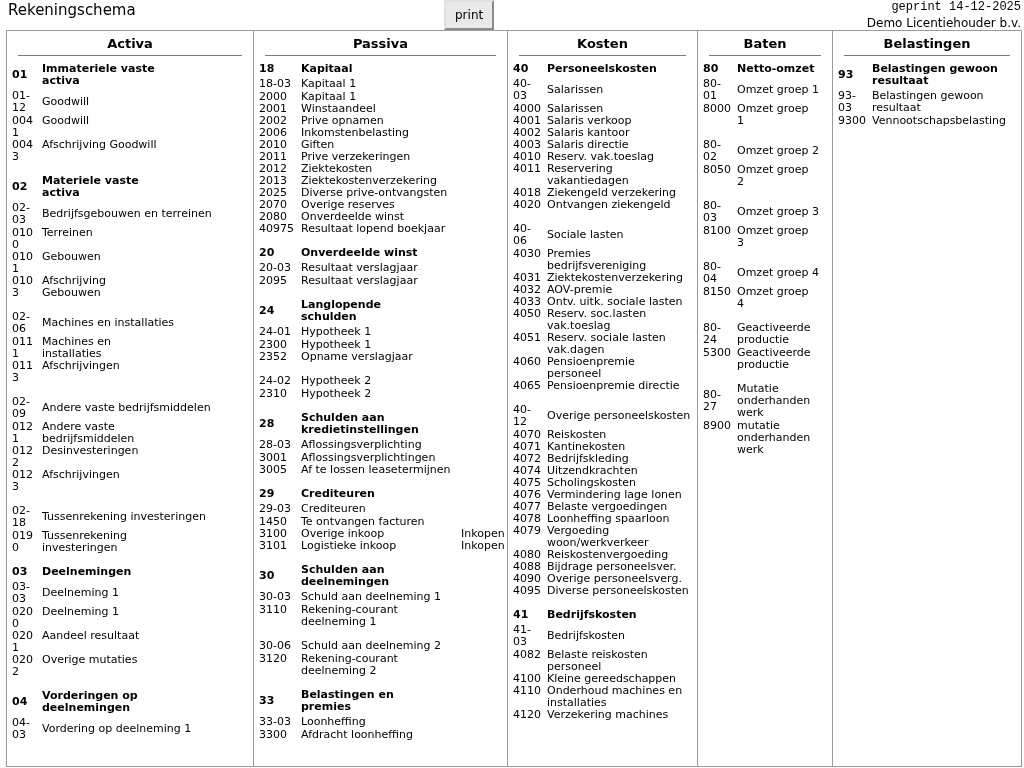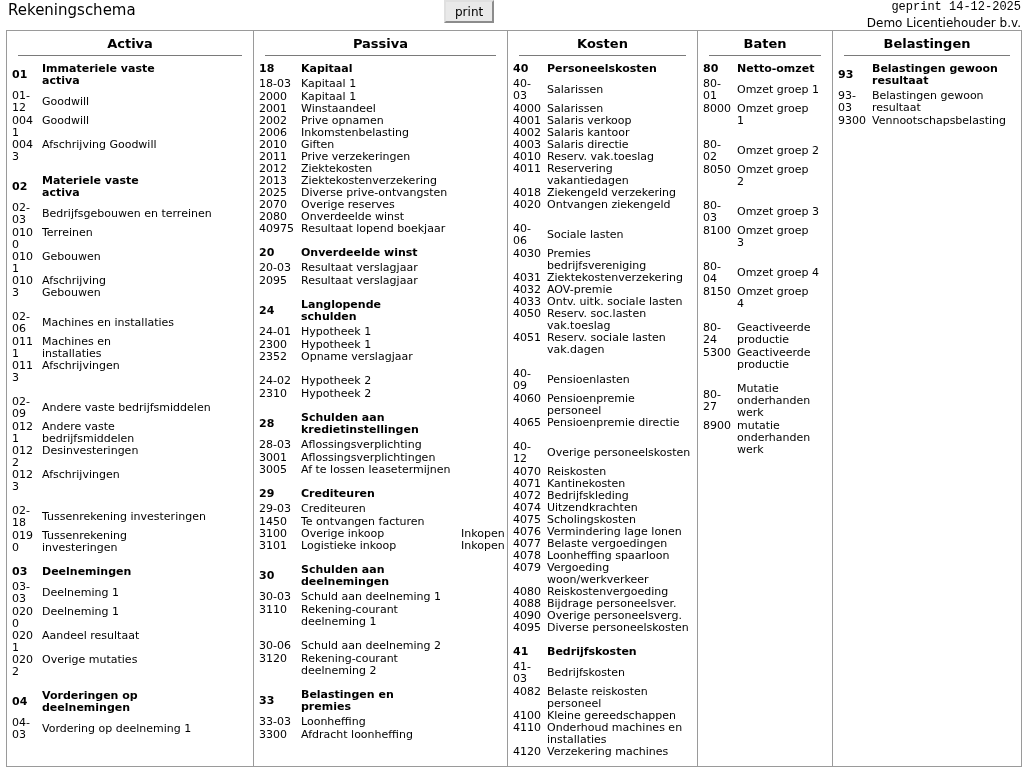"print" #print-btn { height: 23px -> 30px }
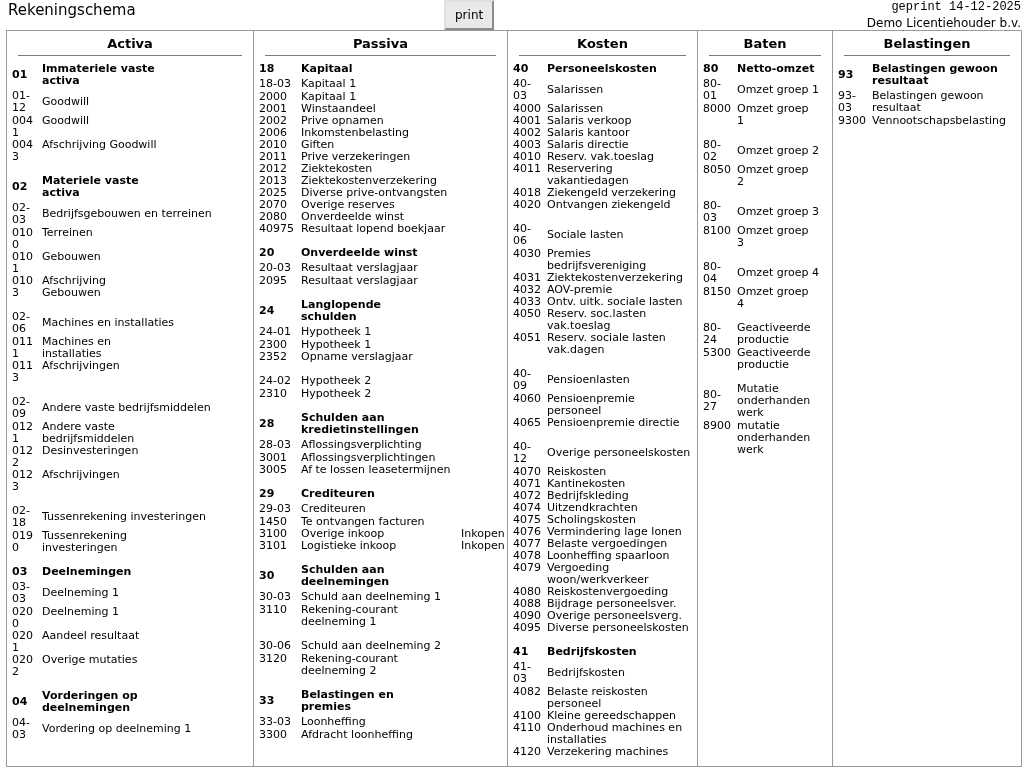"40-09" tr.r-g { html: <tr> <td>40-09</td> <td>Pensioenlasten</td> </tr> -> none }
